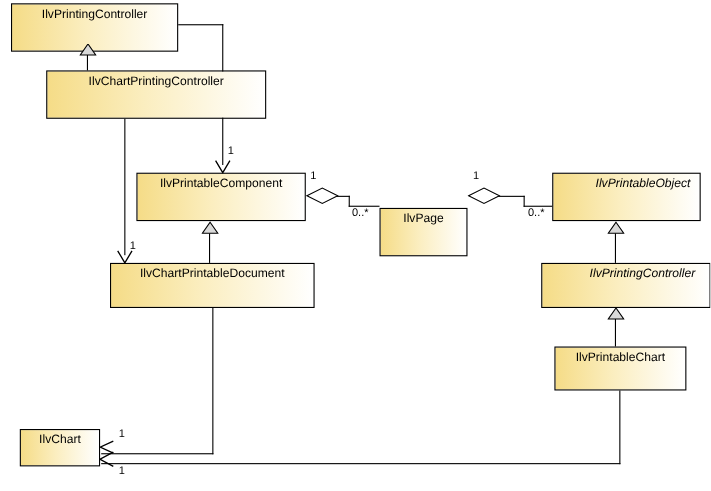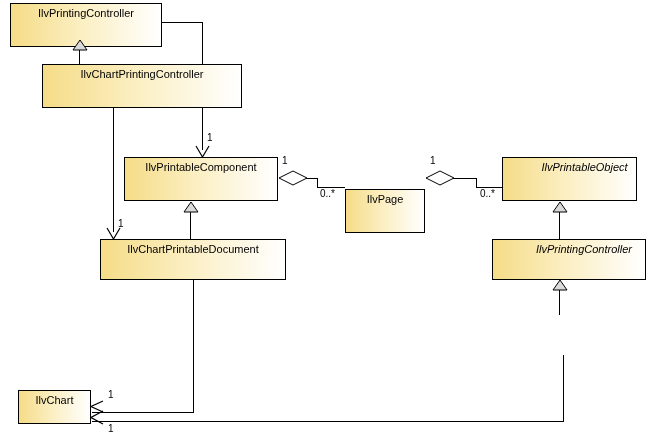"IlvPrintableChart" div.uml-class { html: none -> <div> <span>IlvPrintableChart</span> </div> }
